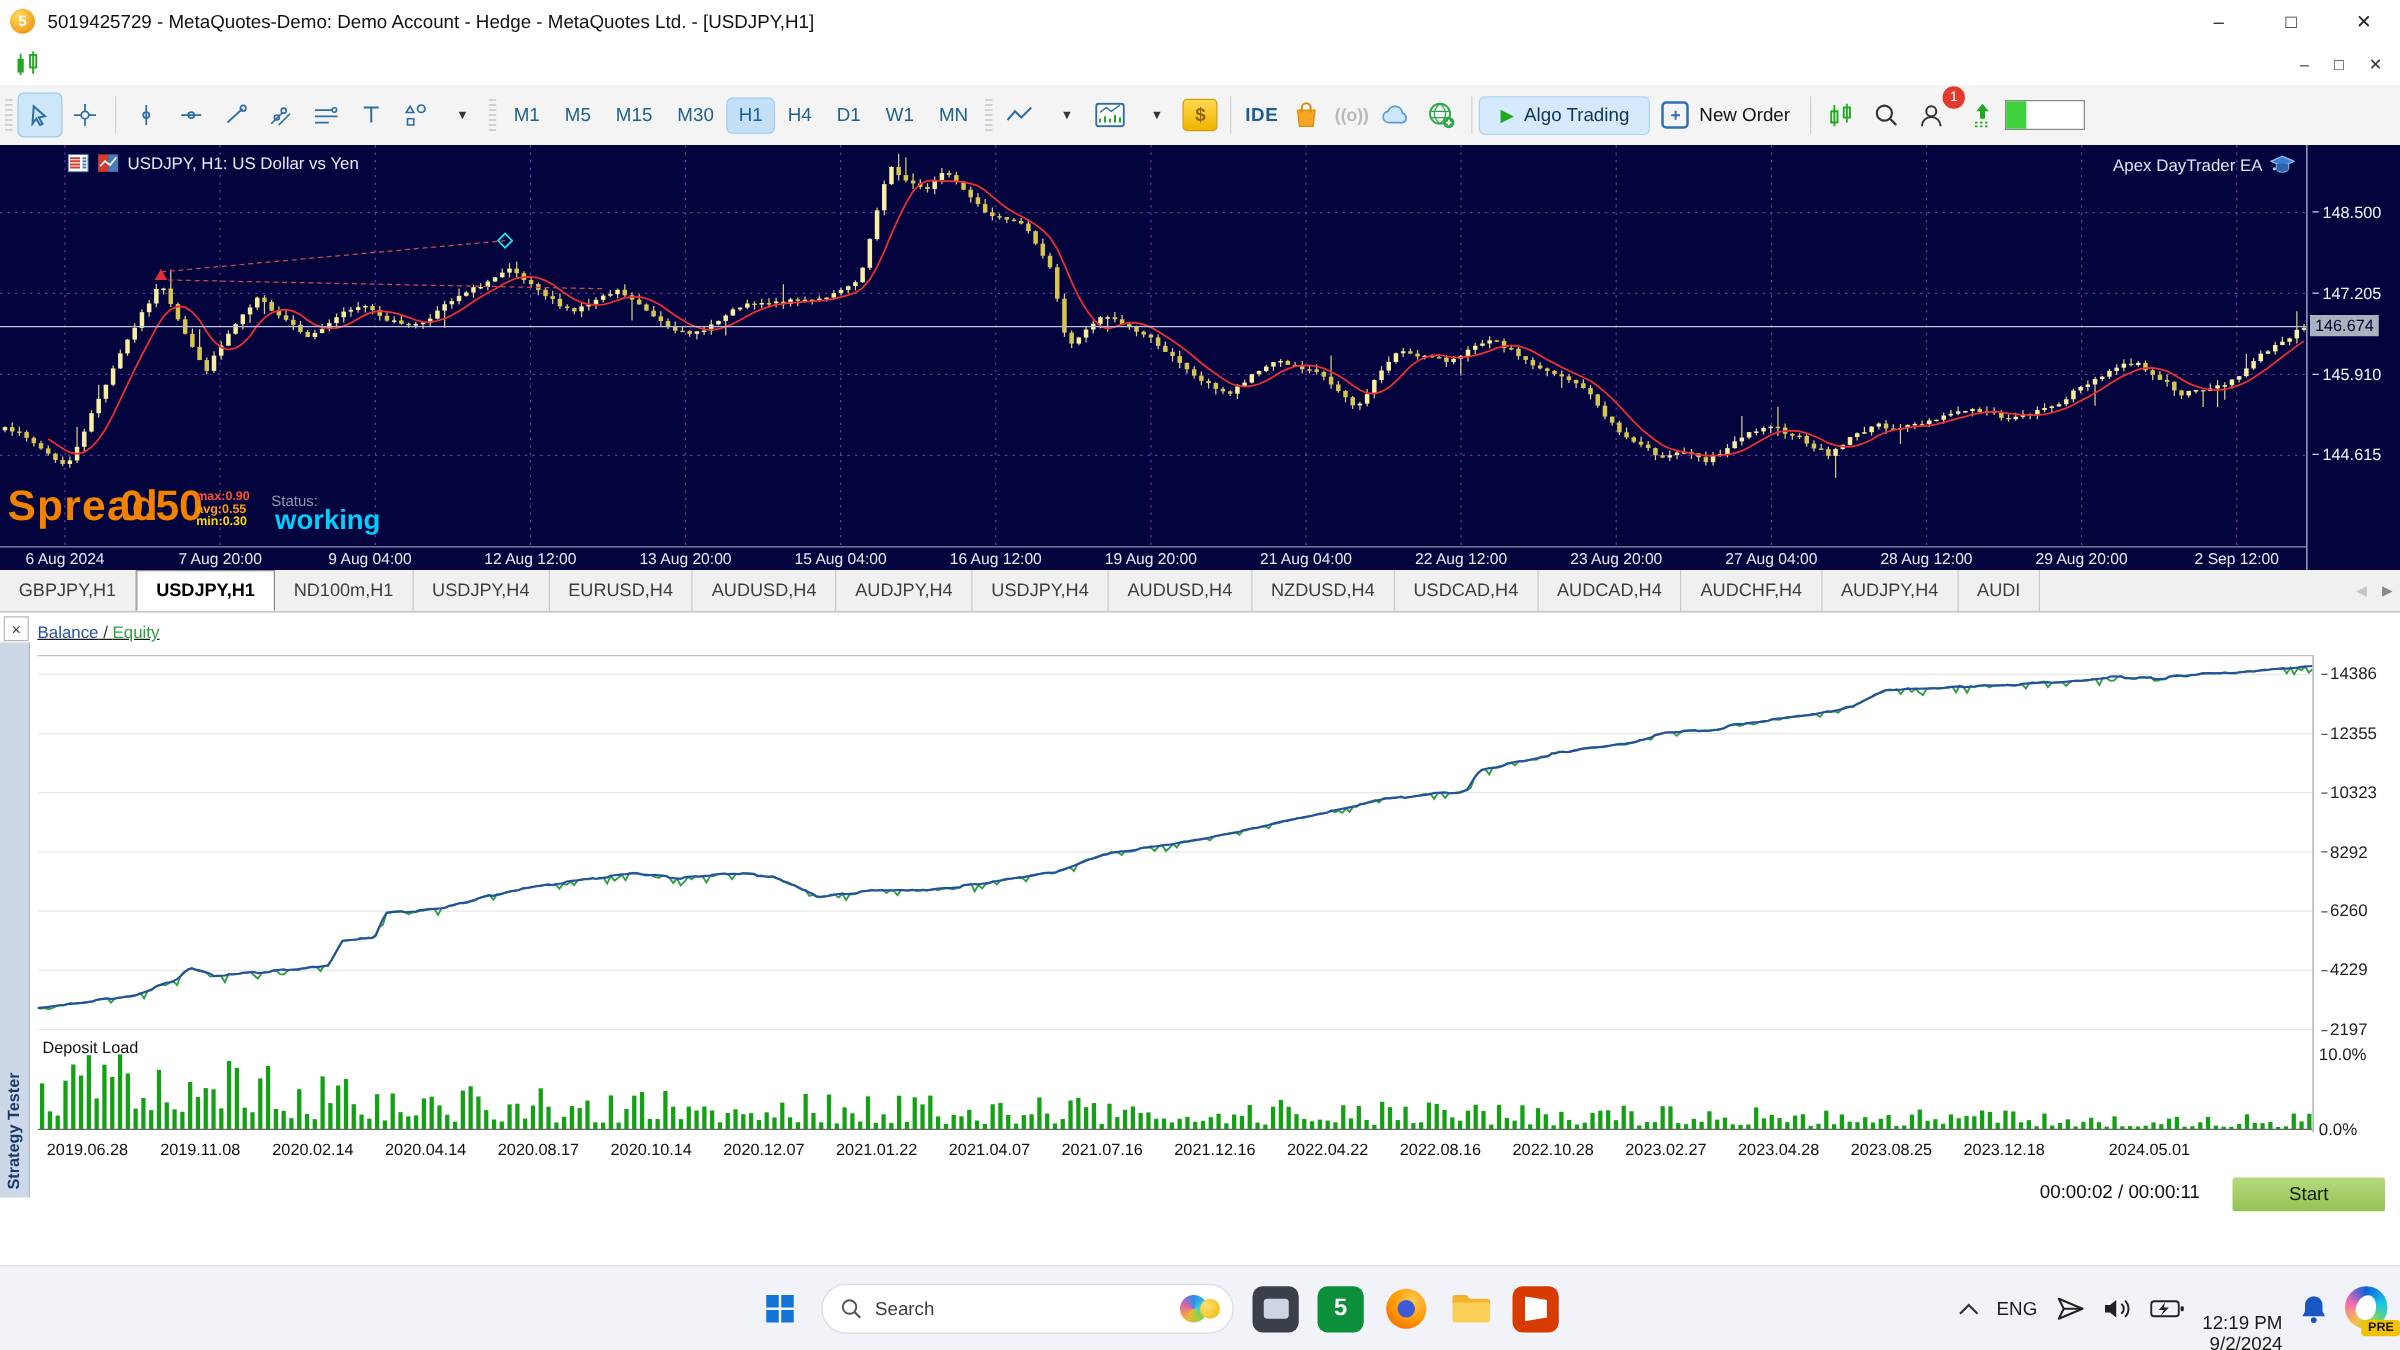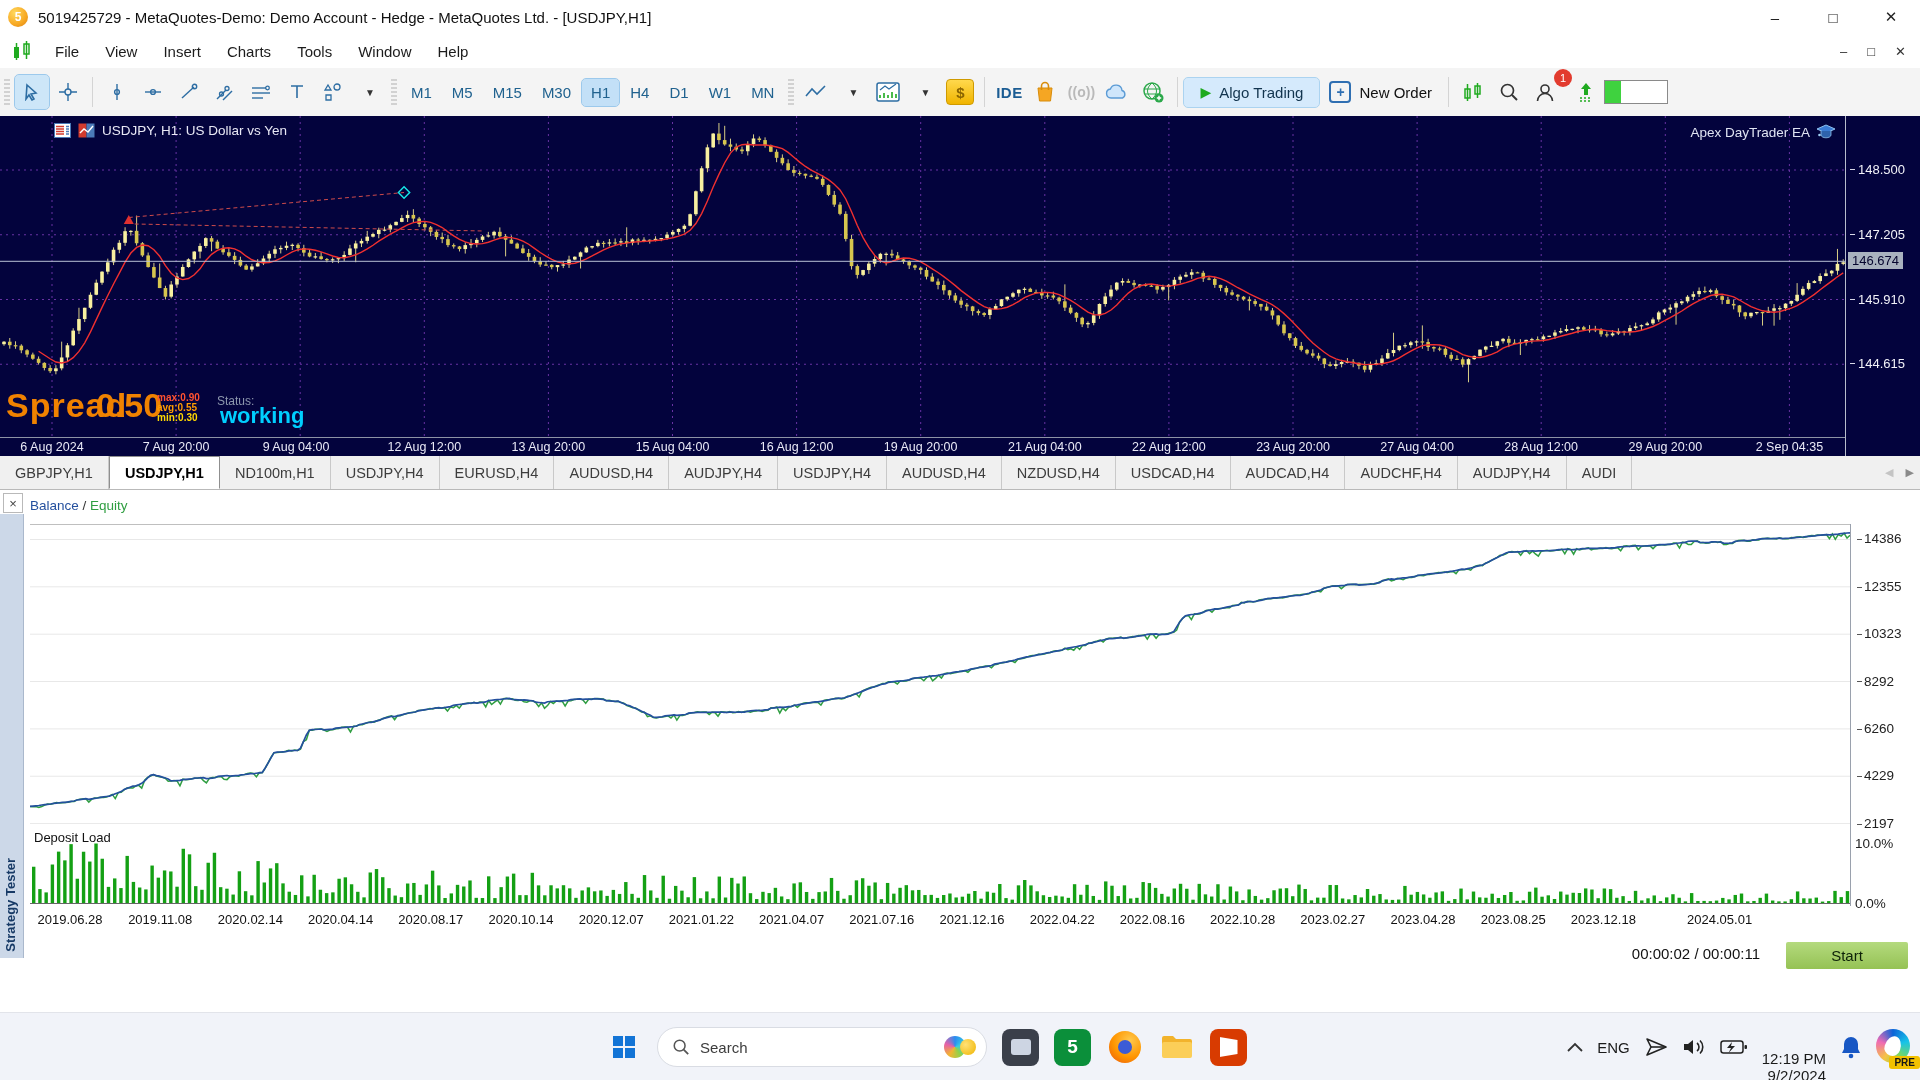"File" div { html: <div> <span>File</span> <span>View</span> <span>Insert</span> <span>Charts</span> <span>Tools</span> <span>Window</span> <span>Help</span> </div> -> none }
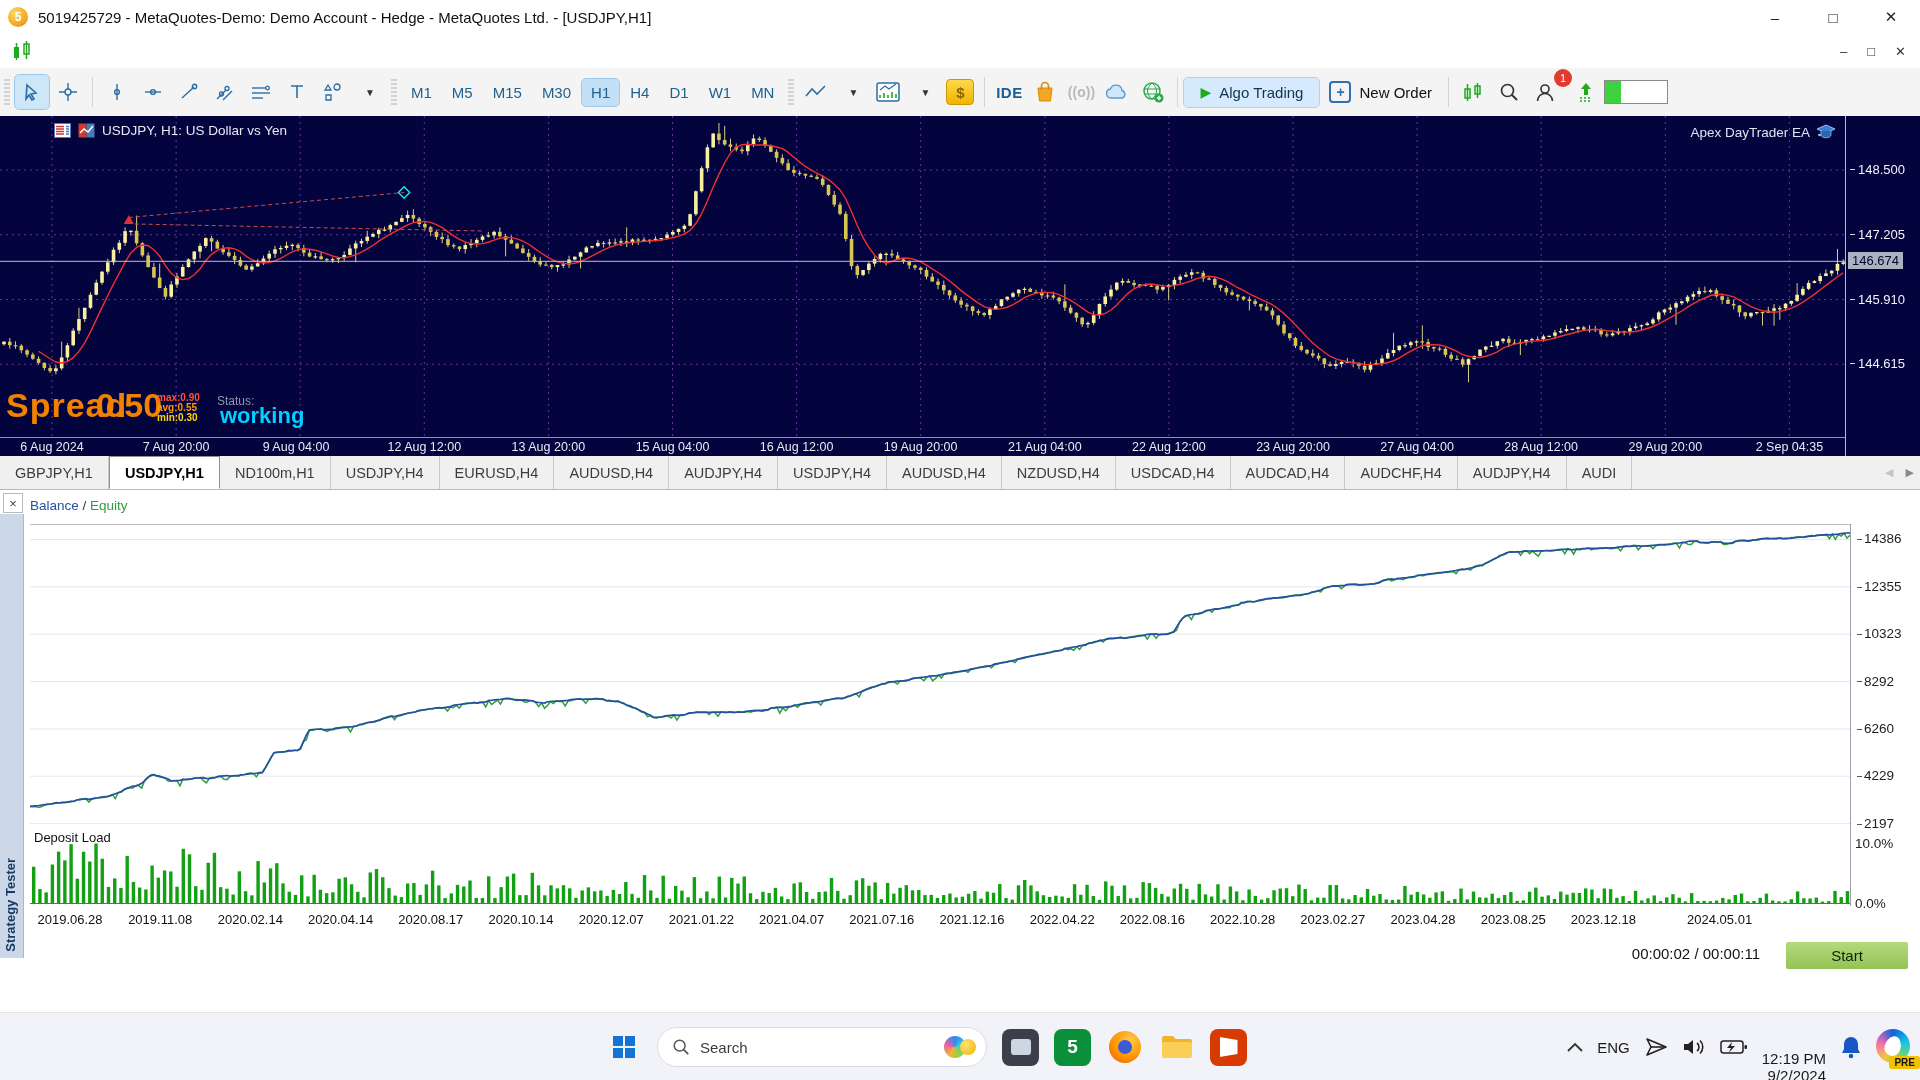"2 Sep 04:35" span.dlabel { text: 04:35 -> 12:00 }
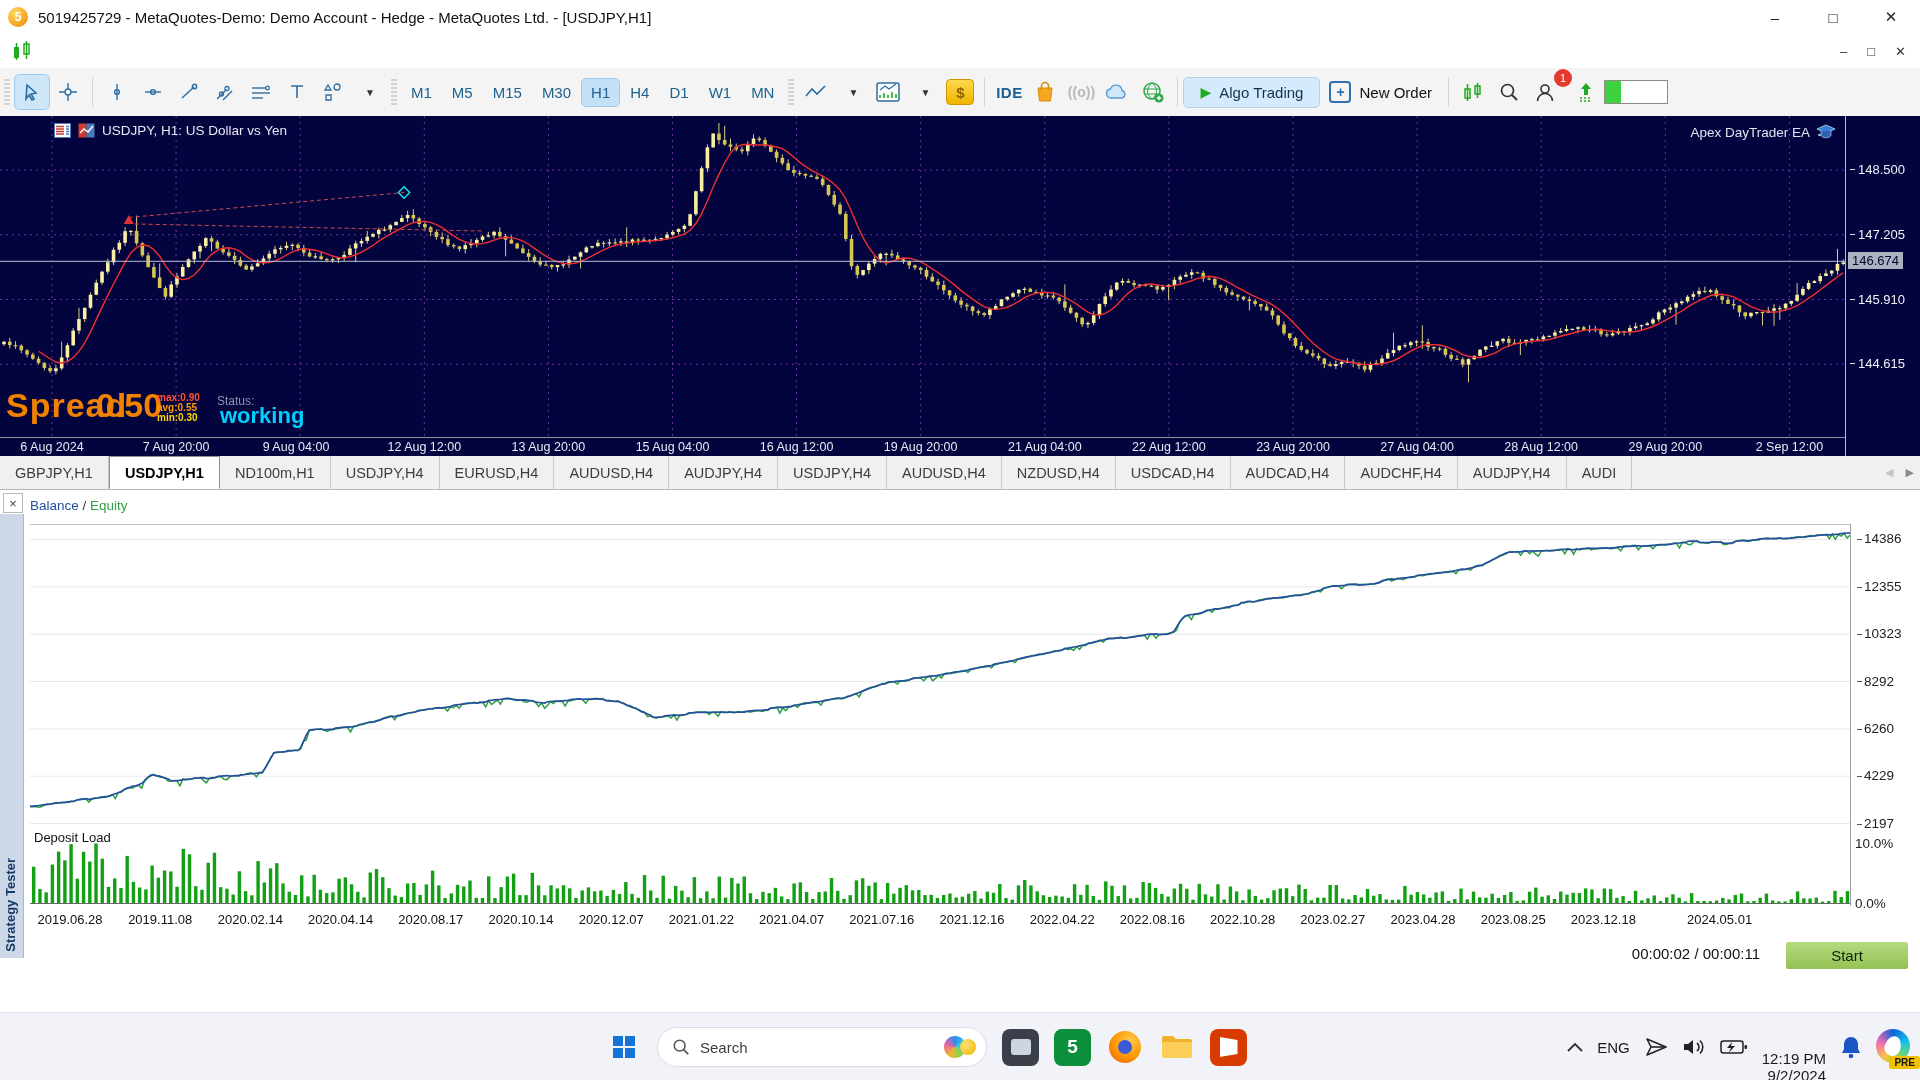"Balance / Equity" .legend { text-decoration: none -> underline }
